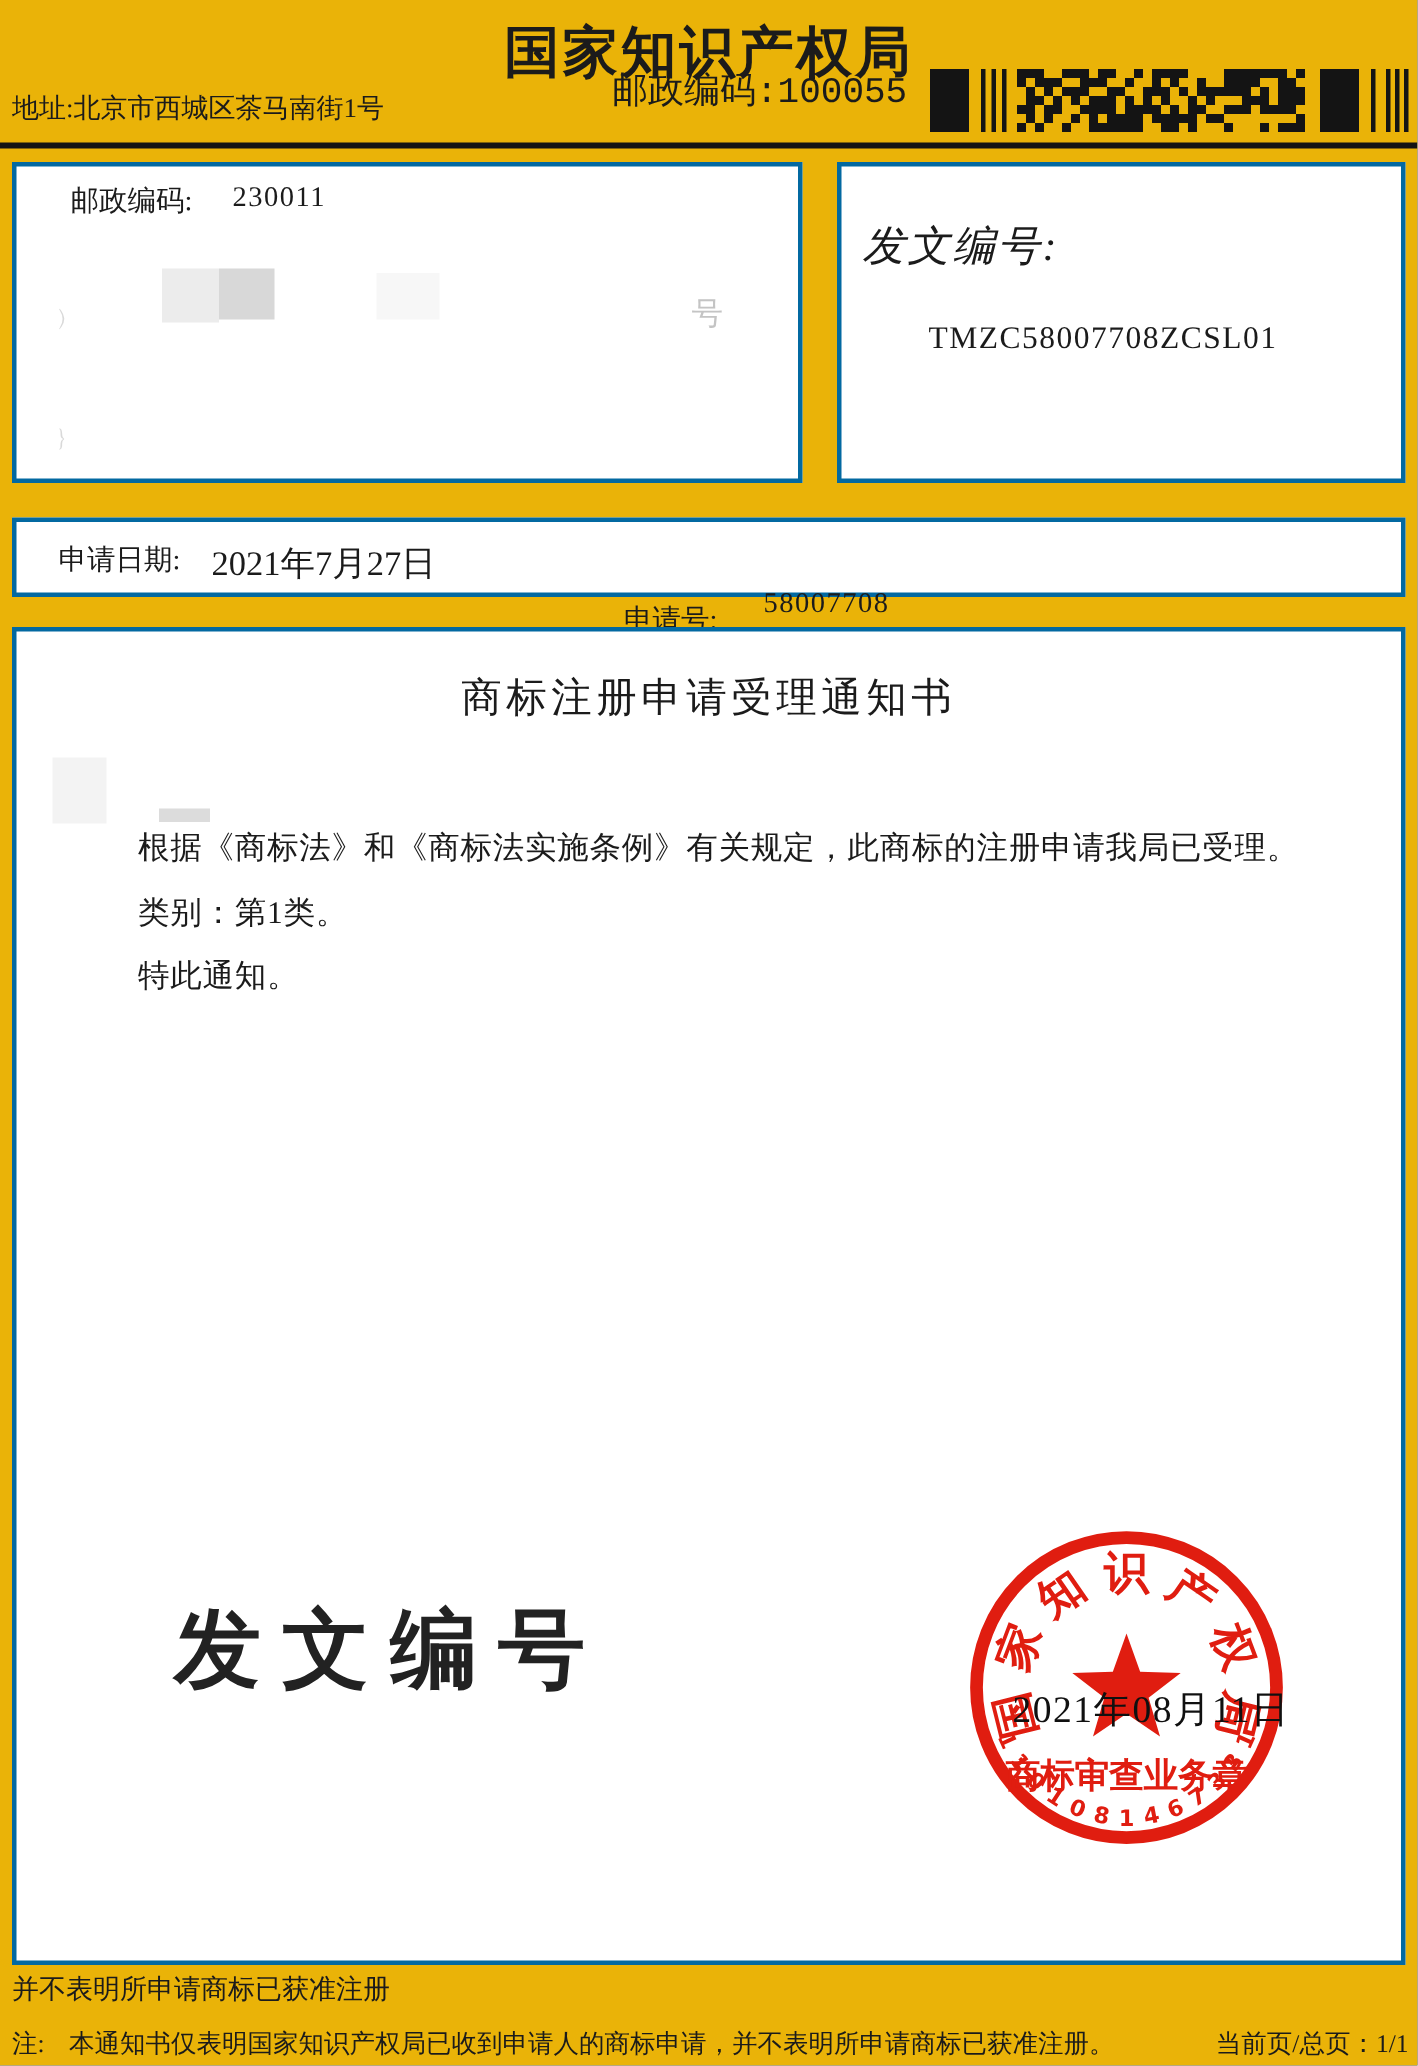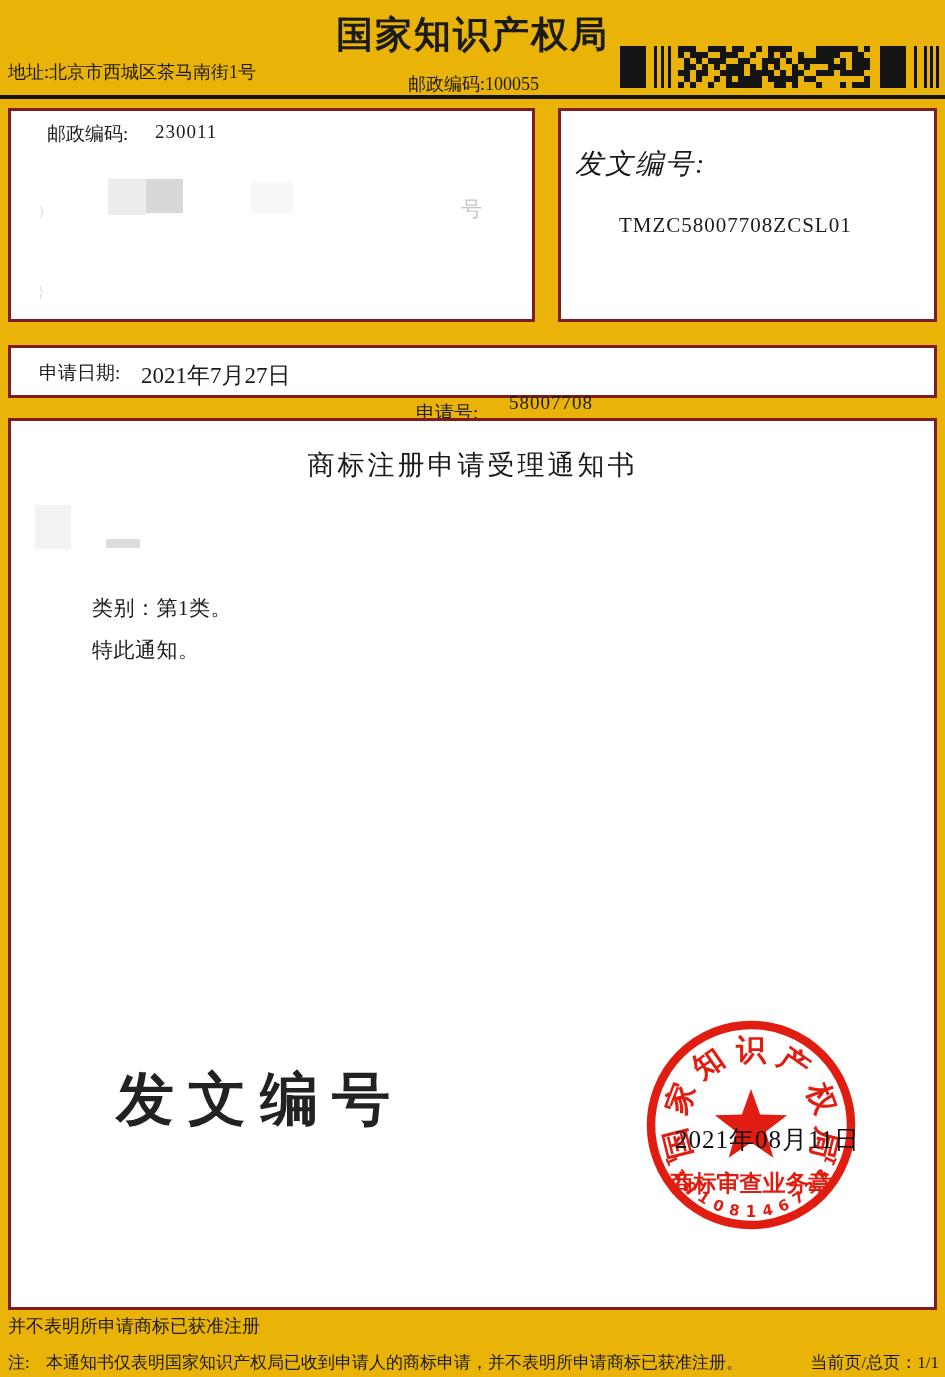"邮政编码:100055" .postal-line { font-family: none -> Liberation Mono, monospace; font-size: 18px -> 24px; top: 72px -> 44px }
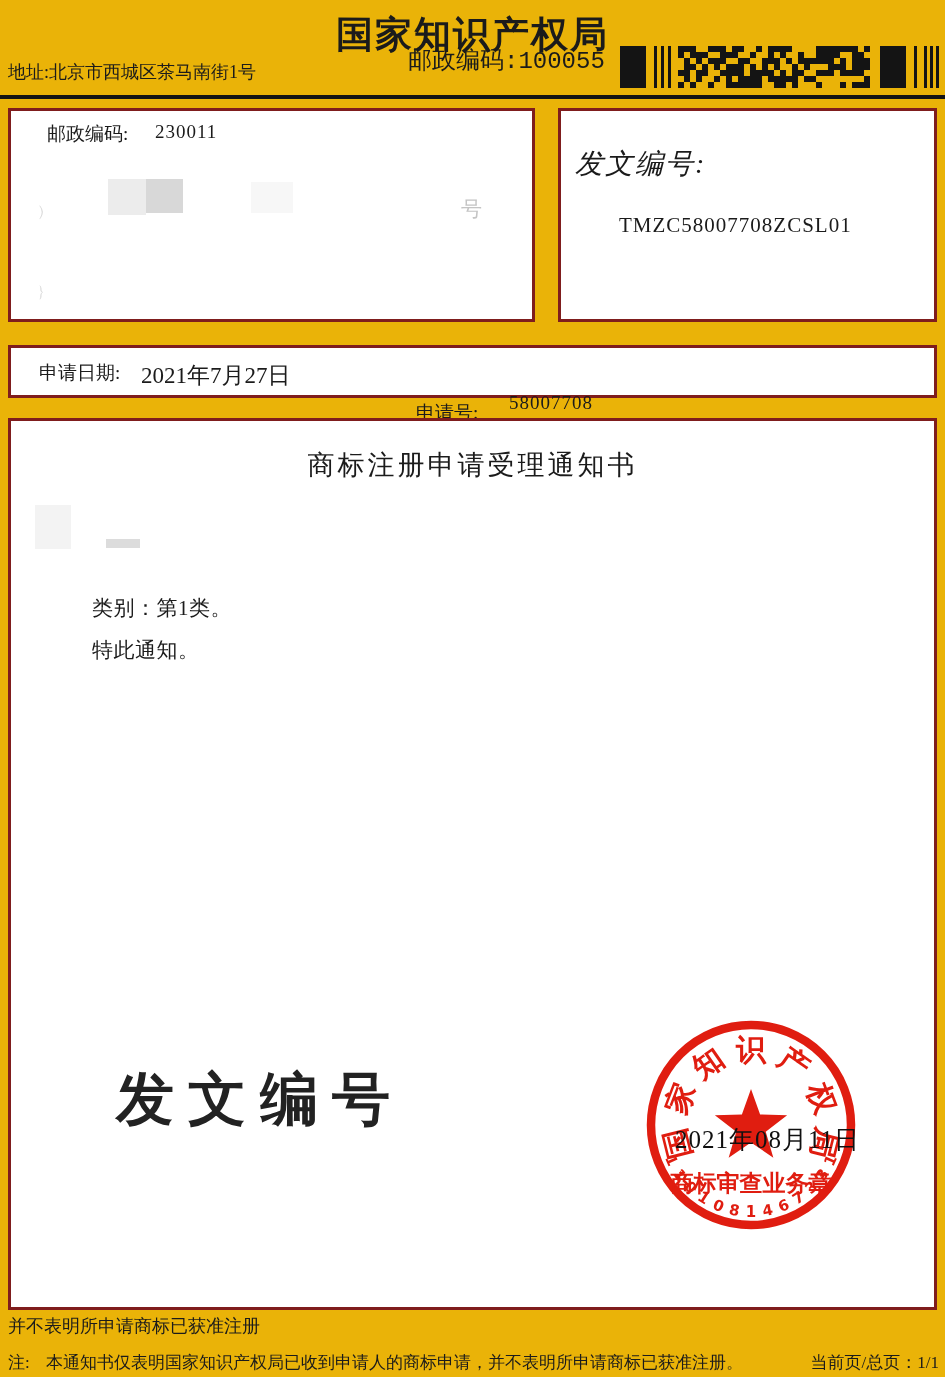"邮政编码:" .box { border: 3px solid #7f1d1d -> 3px solid #0369a1 }
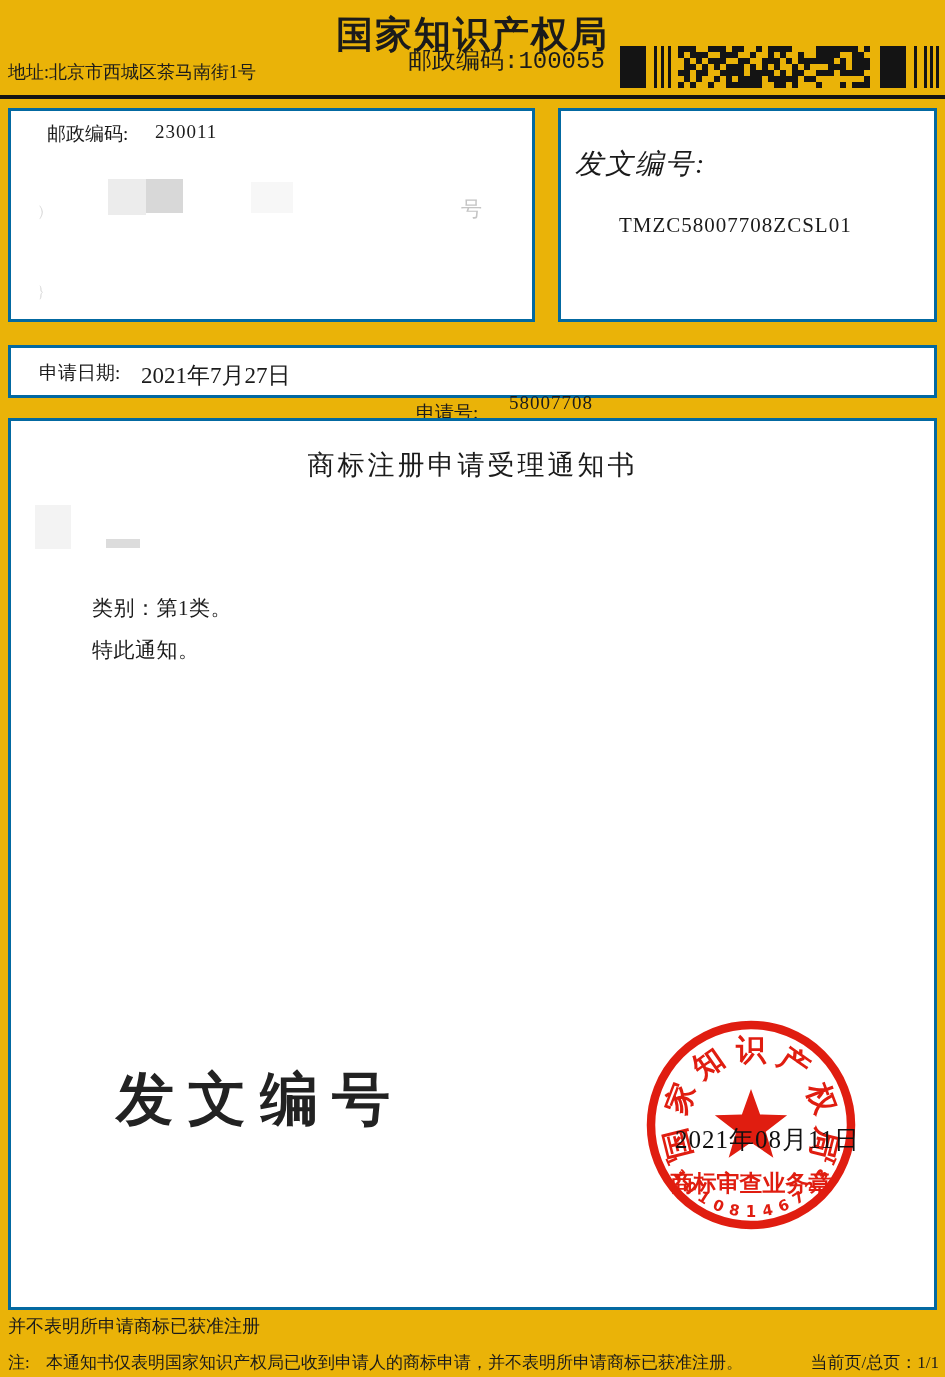"根据《商标法》和《商标法实施条例》有关规定，此商标的注册申请我局已受理。" div.abs { html: none -> <div>根据《商标法》和《商标法实施条例》有关规定，此商标的注册申请我局已受理。</div> }
